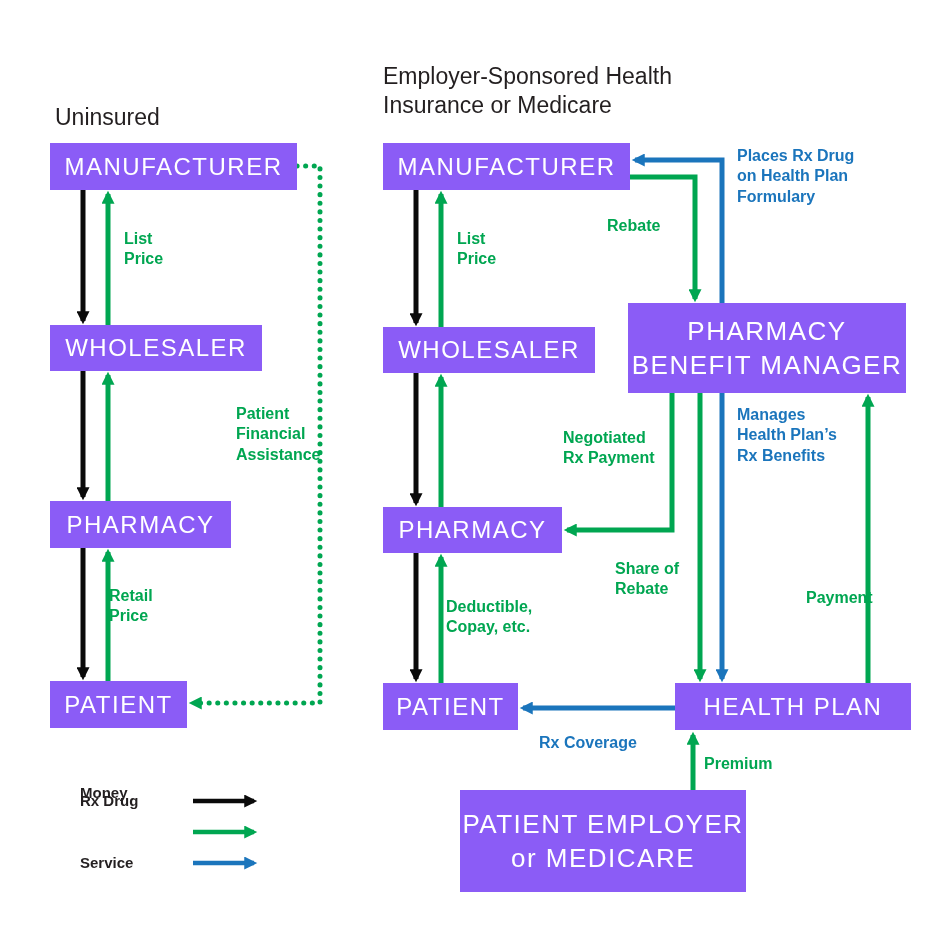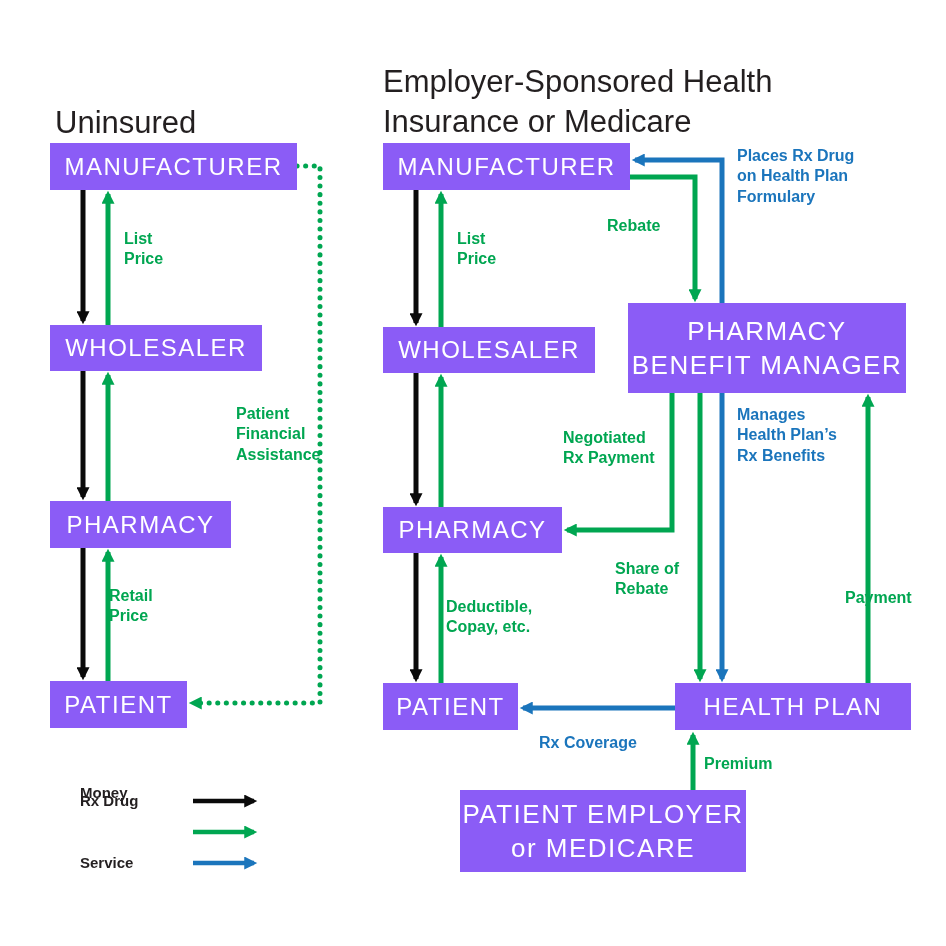"Employer-Sponsored Health" .title { font-size: 31px -> 23px }
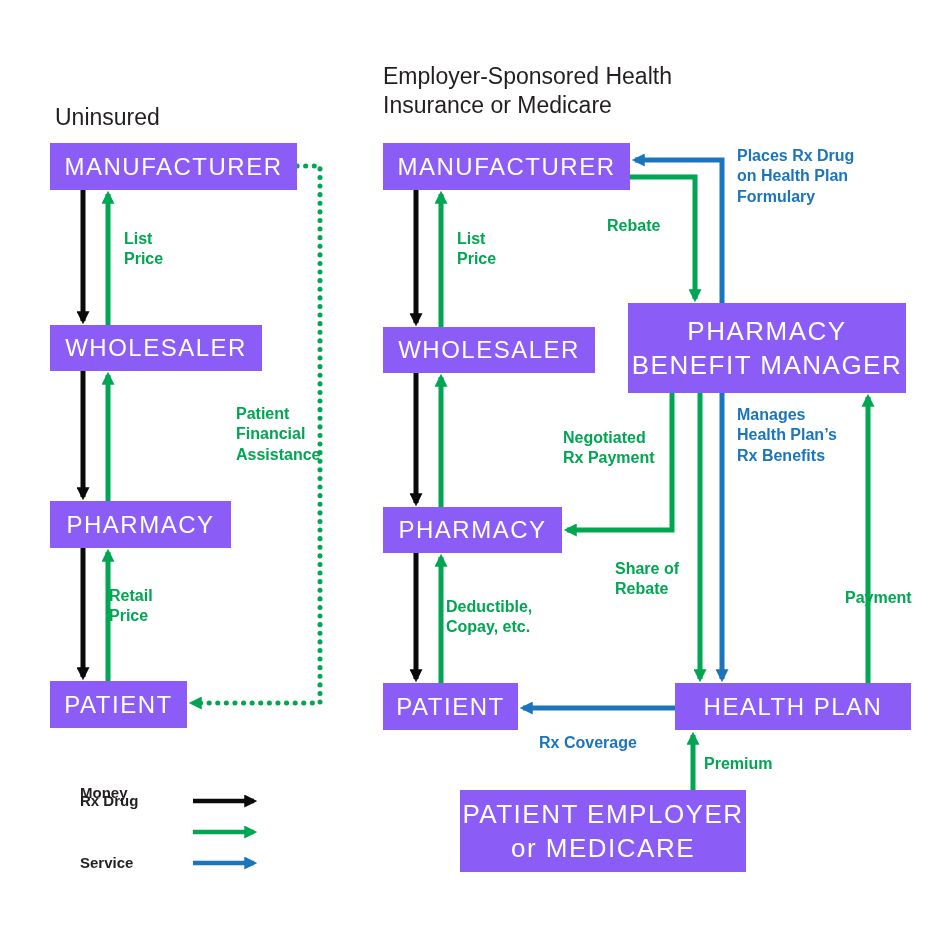"Payment" div.flabel { margin-left: 39px -> none }
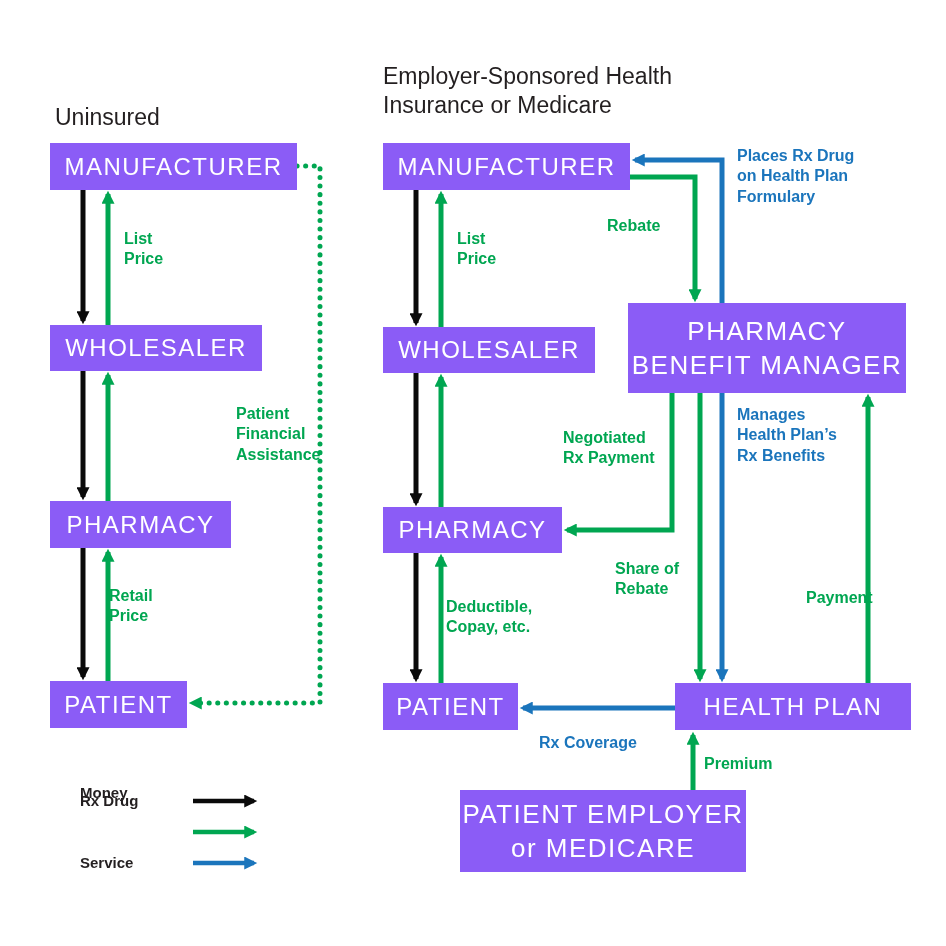"PATIENT EMPLOYER" div.box { height: 82px -> 102px }
